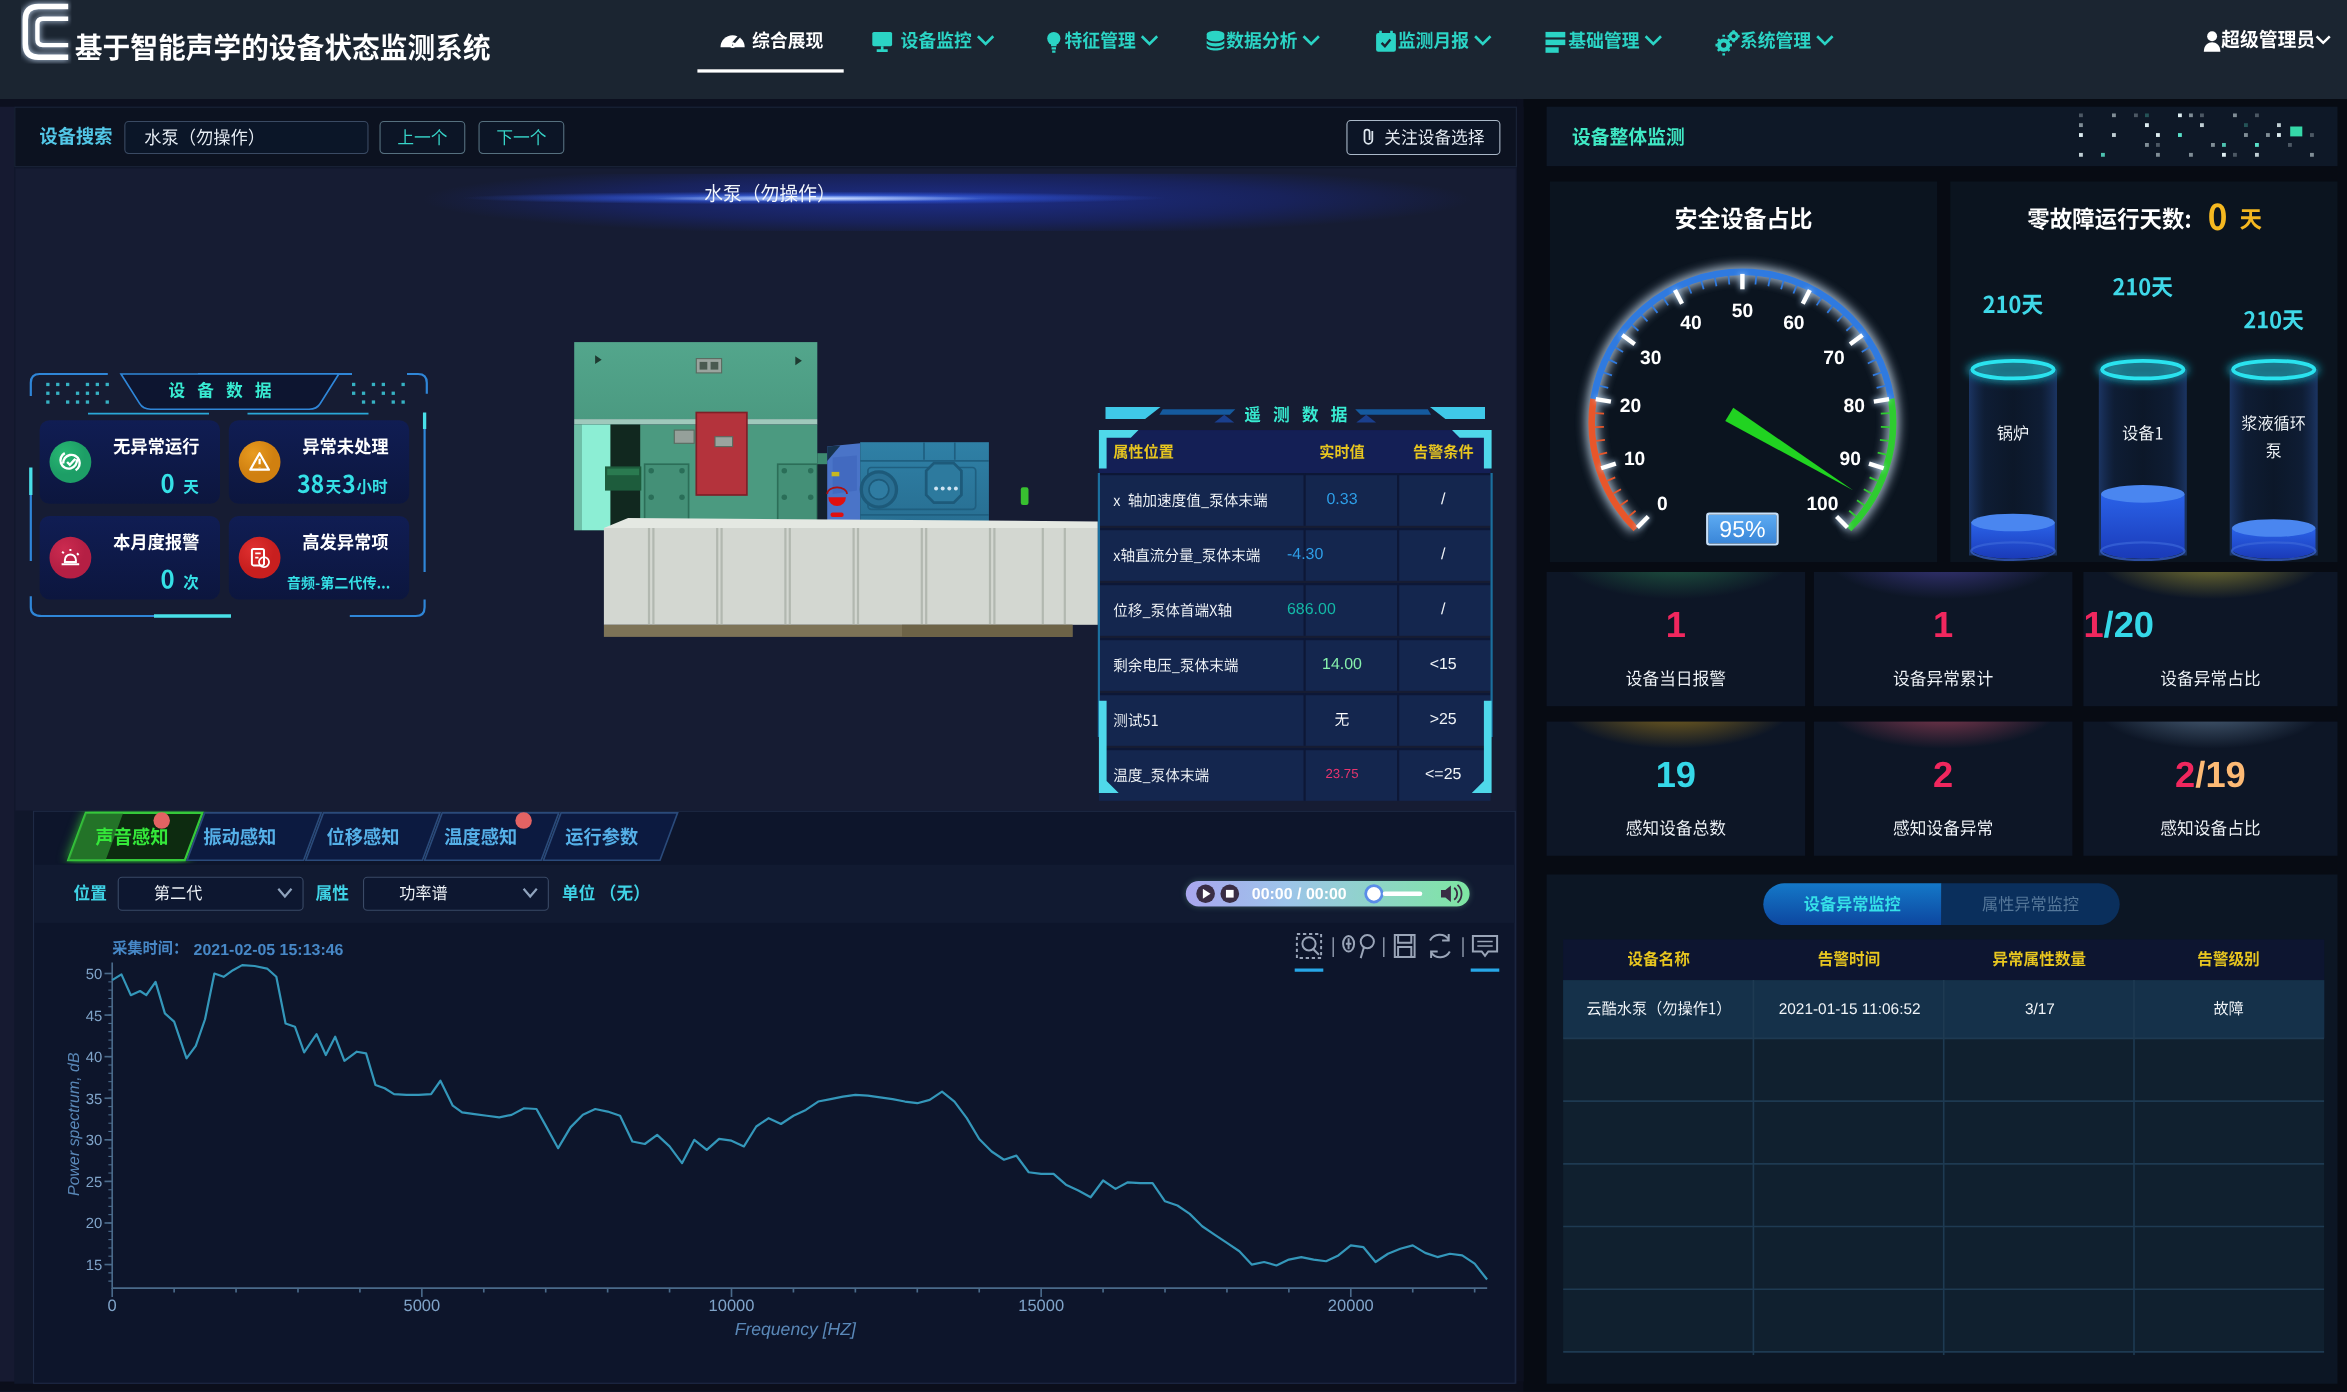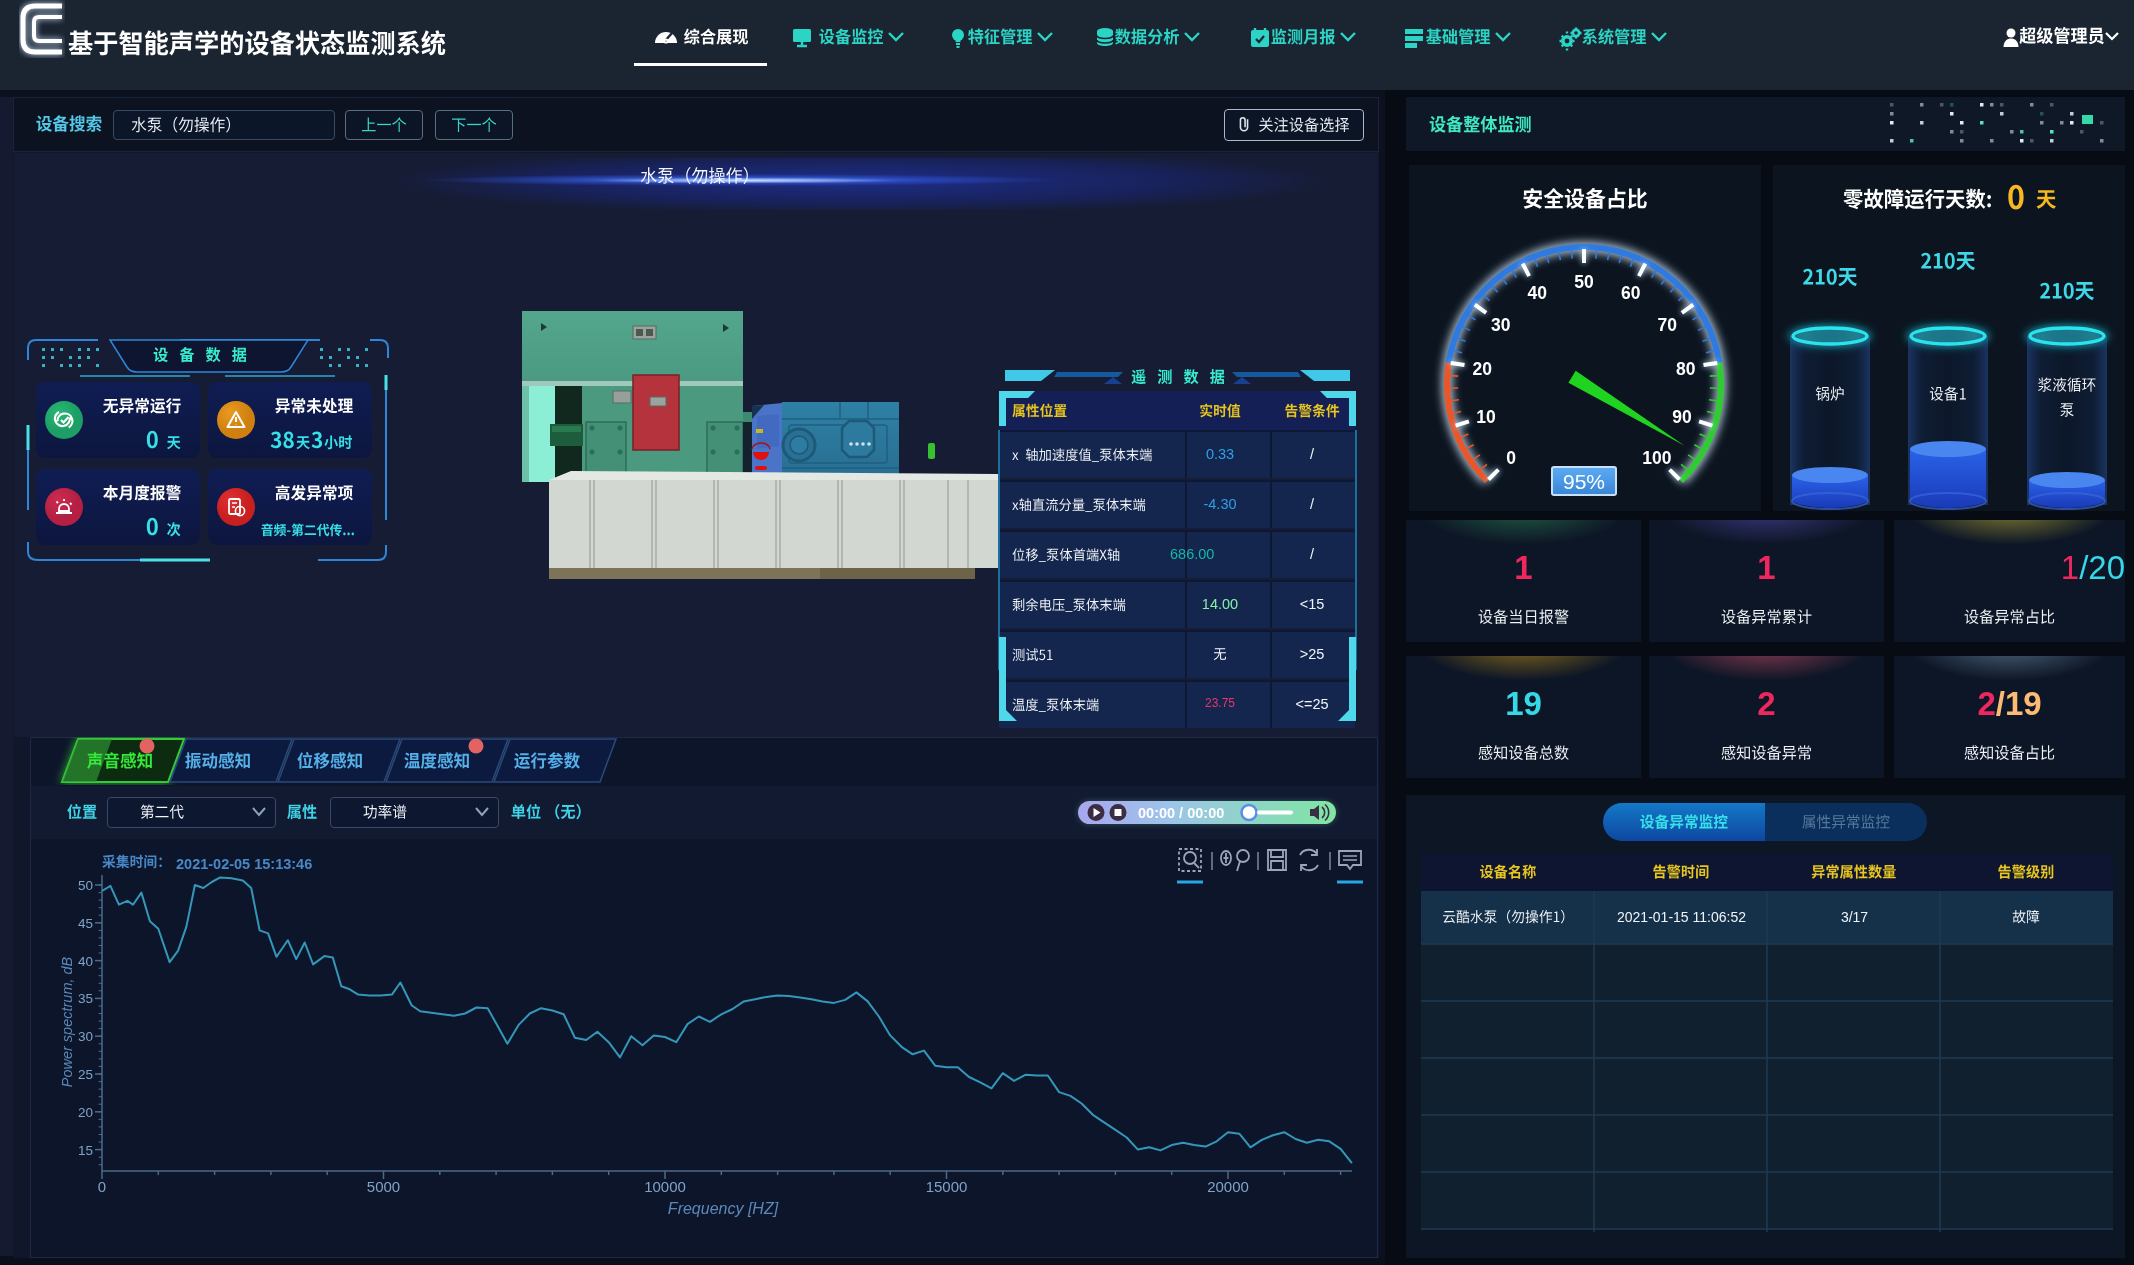"-4.30" div.lat { text-align: center -> left }
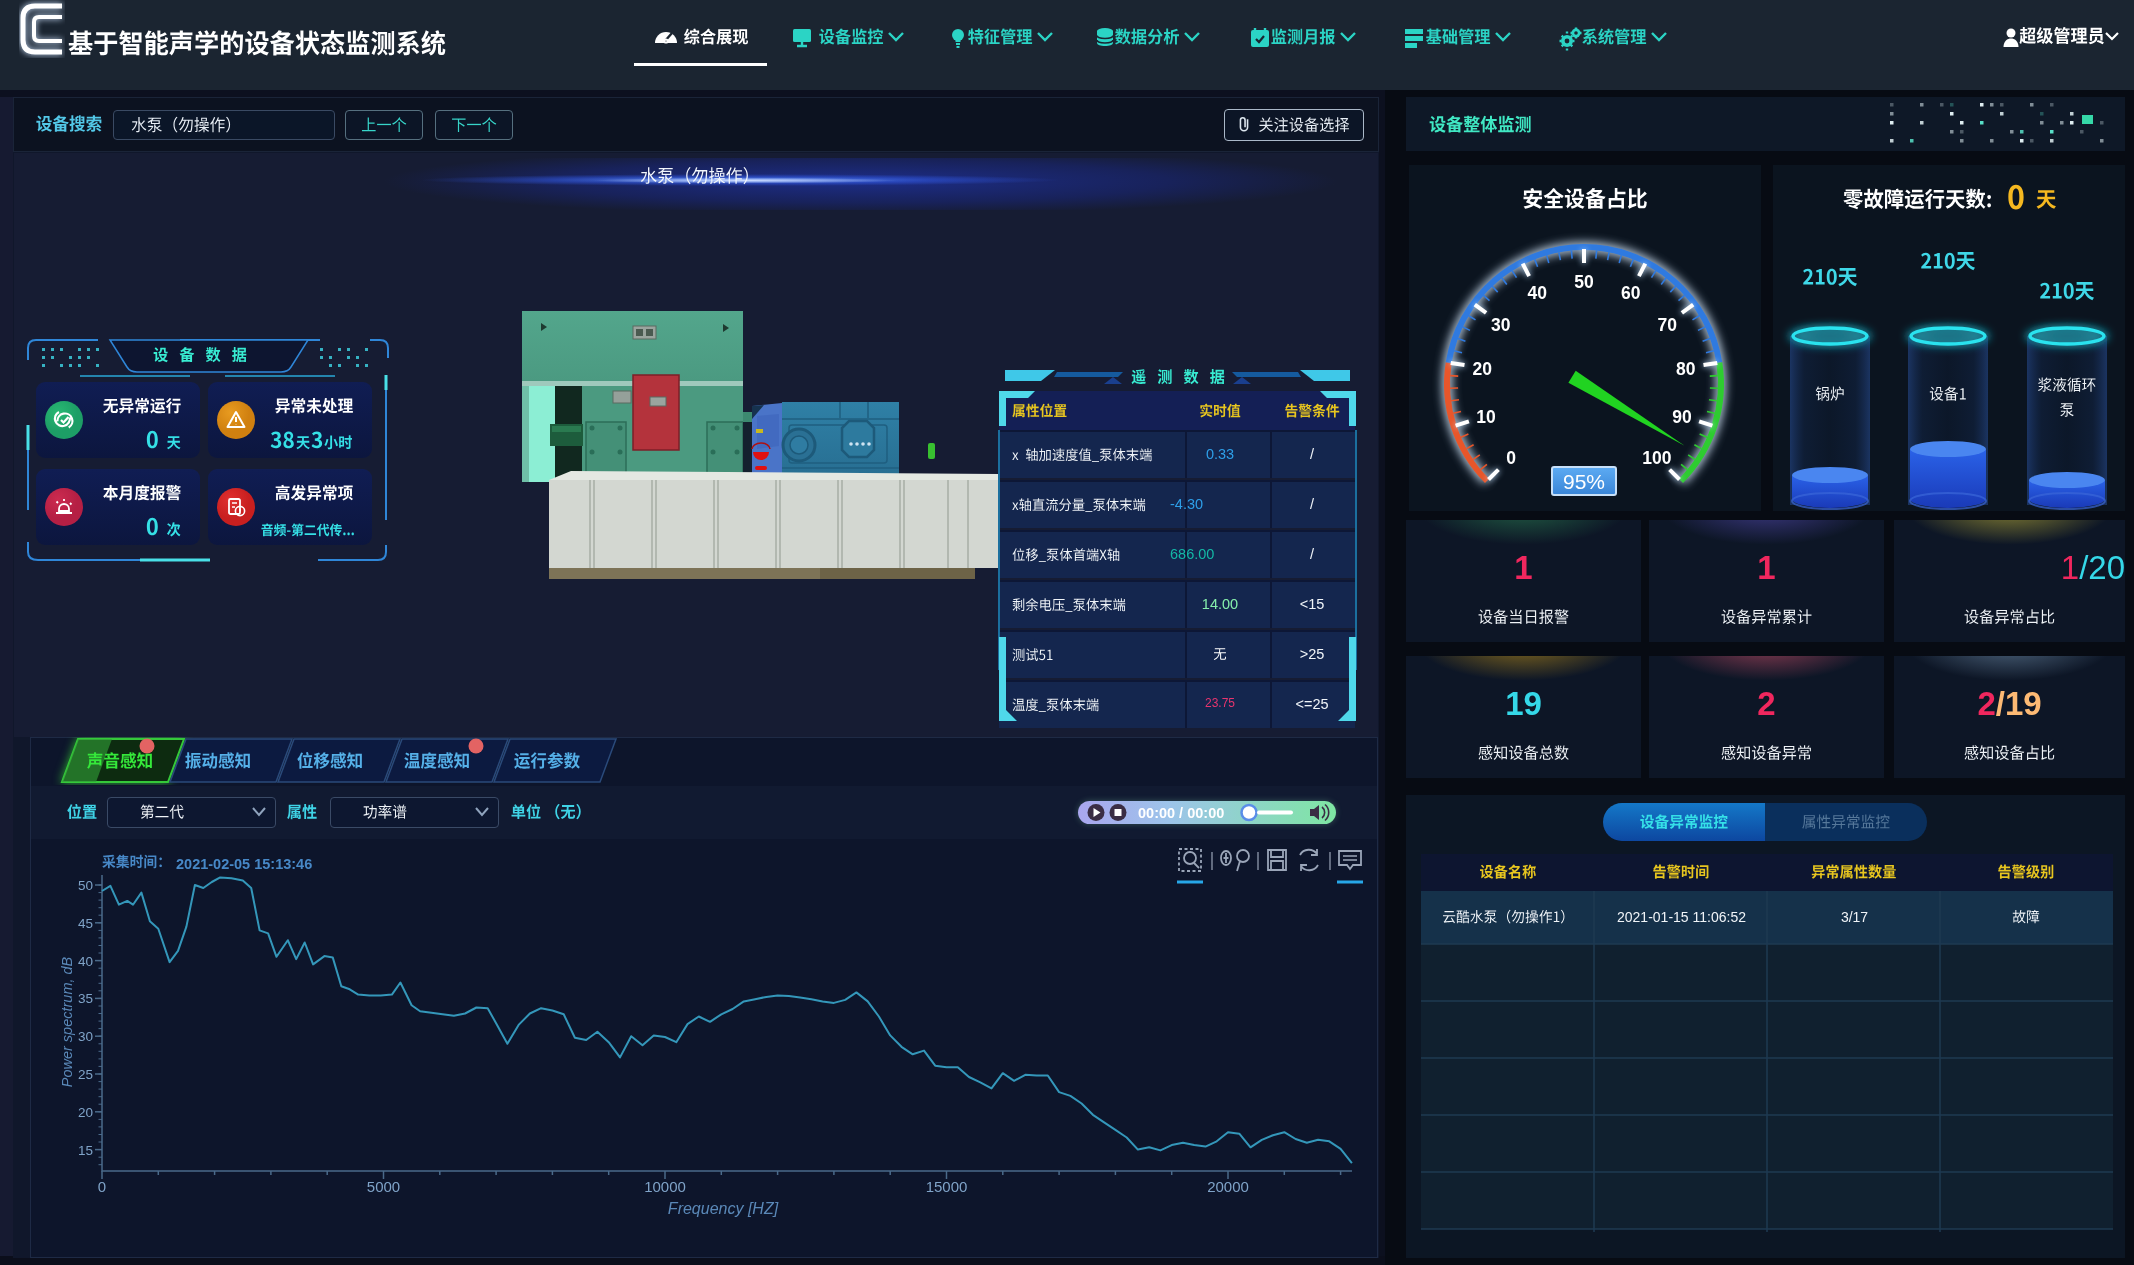"1/20" div.lat { font-weight: normal -> bold; text-align: right -> left }
